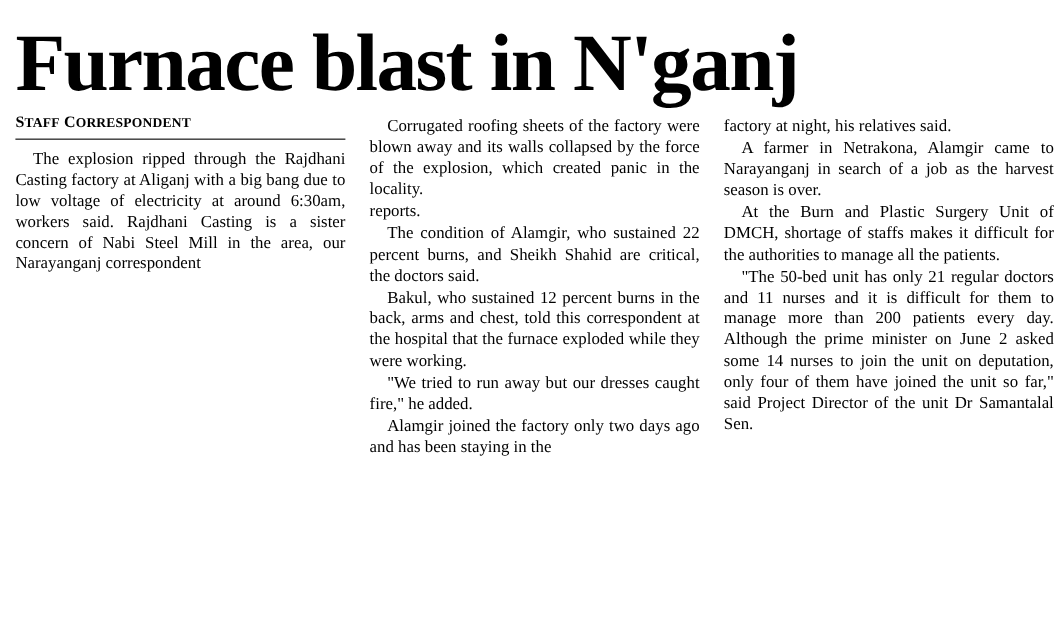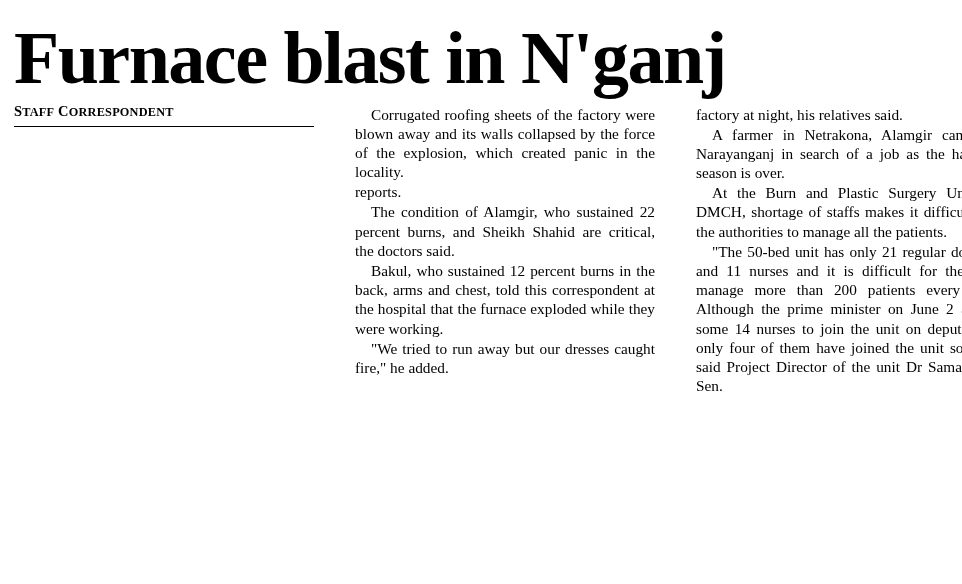"STAFF CORRESPONDENT" .columns { gap: 41px -> 22px }
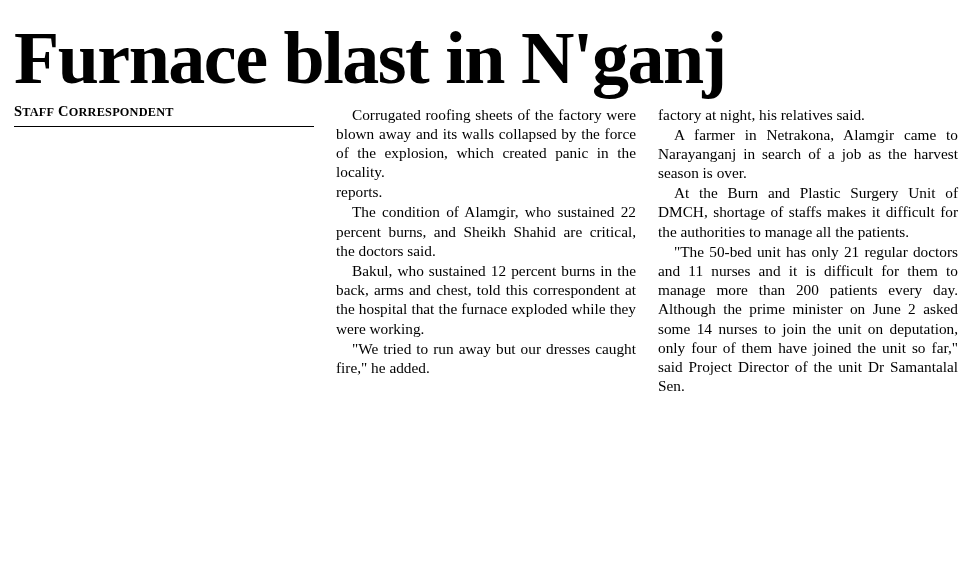"The explosion ripped through the" p.para { html: none -> <p>The explosion ripped through the Rajdhani Casting factory at Aliganj with a big bang due to low voltage of electricity at around 6:30am, workers said. Rajdhani Casting is a sister concern of Nabi Steel Mill in the area, our Narayanganj correspondent</p> }
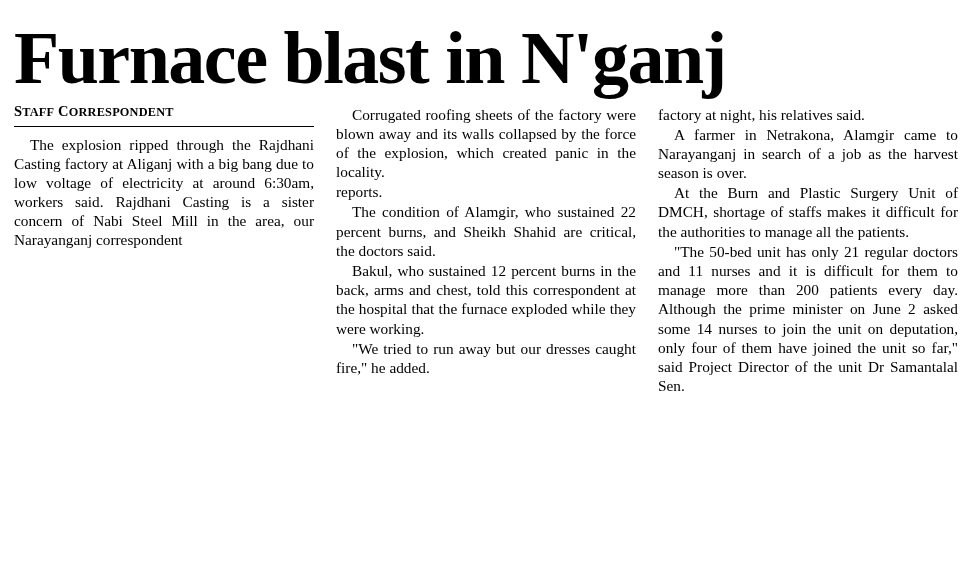"Alamgir joined the factory only" p.para { html: none -> <p>Alamgir joined the factory only two days ago and has been staying in the</p> }
